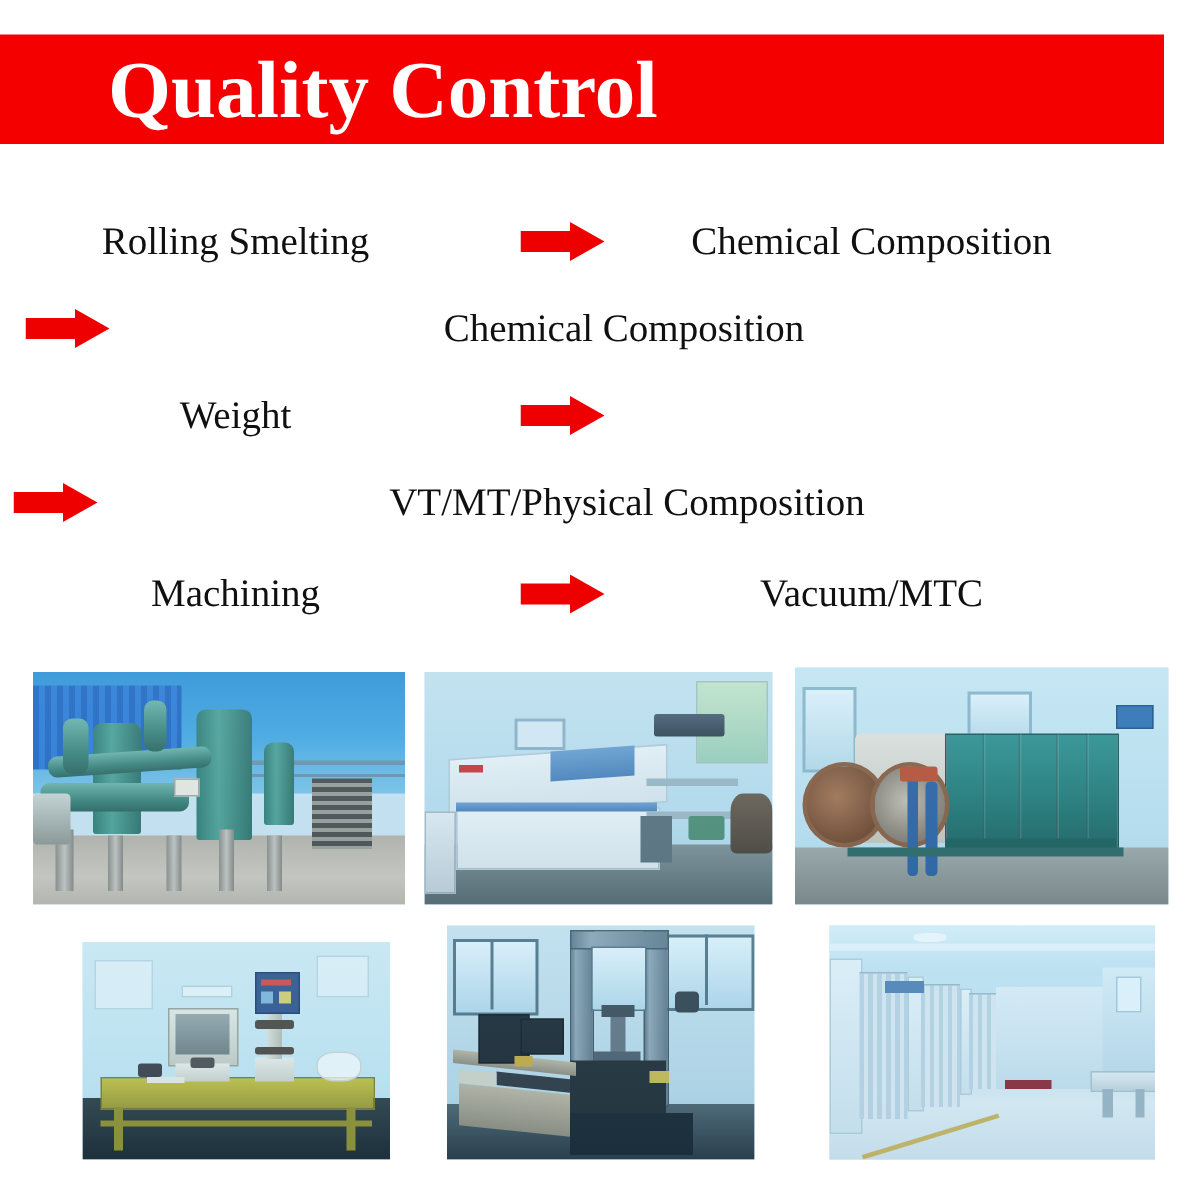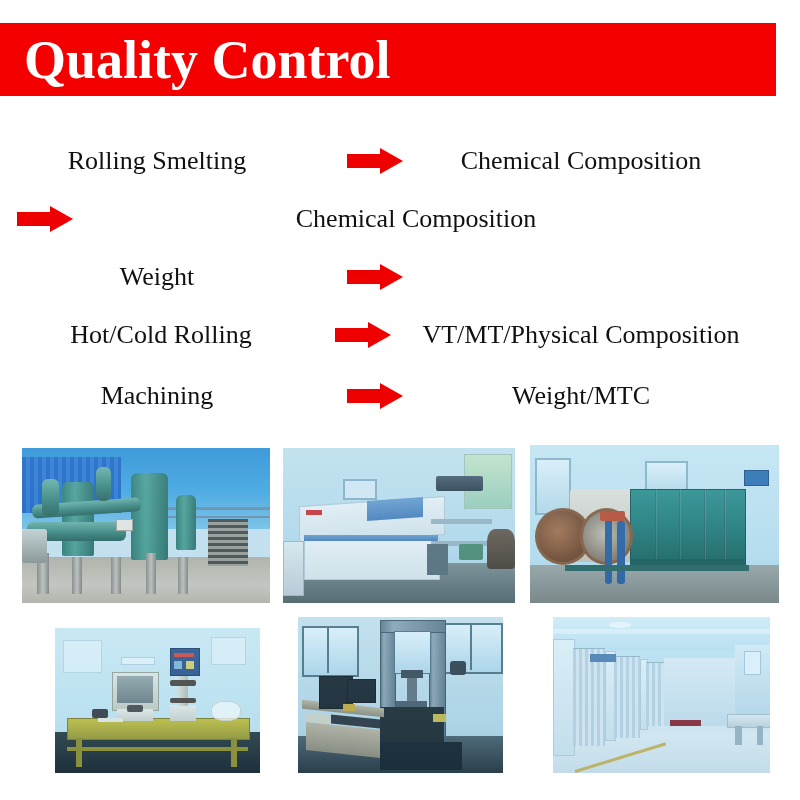"Quality Control" #header-title { margin-left: none -> 48px }
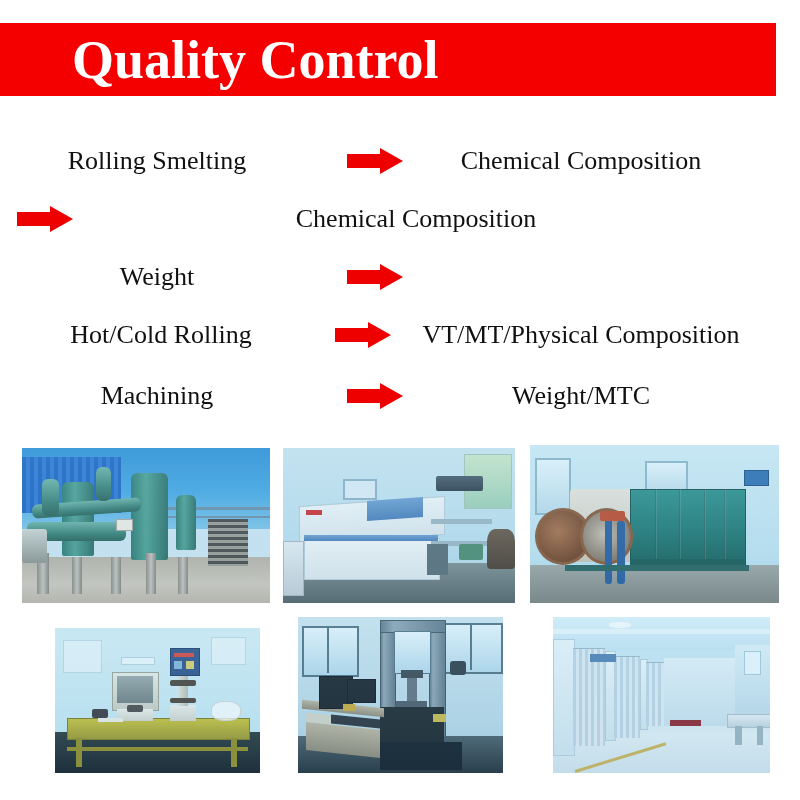"Hot/Cold Rolling" div.stage-label { html: <div>Hot/Cold Rolling</div> -> none }
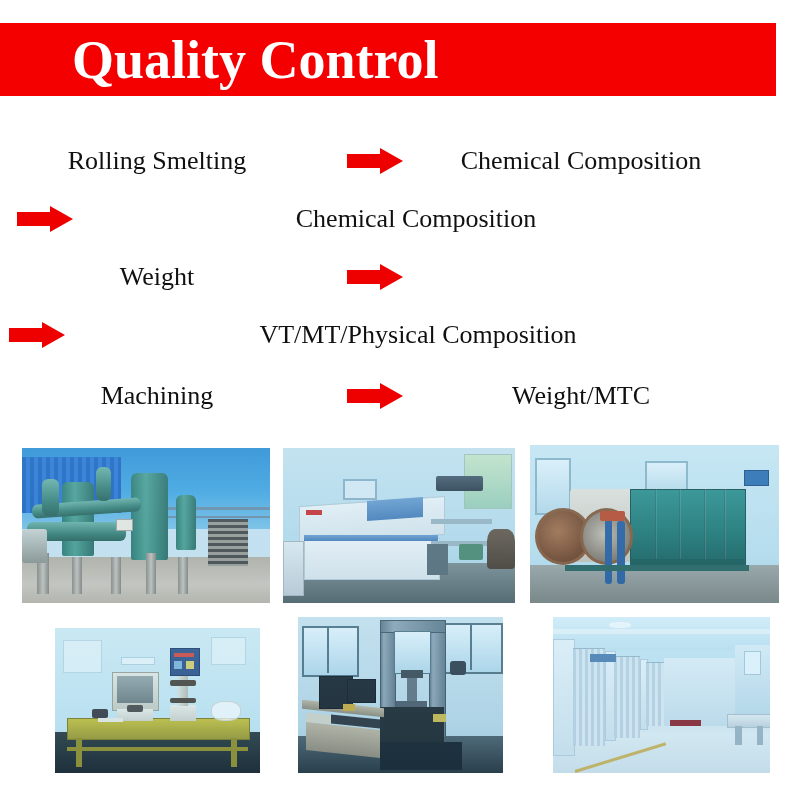"Weight/MTC" div.check-label { text: Weight/MTC -> Vacuum/MTC }
